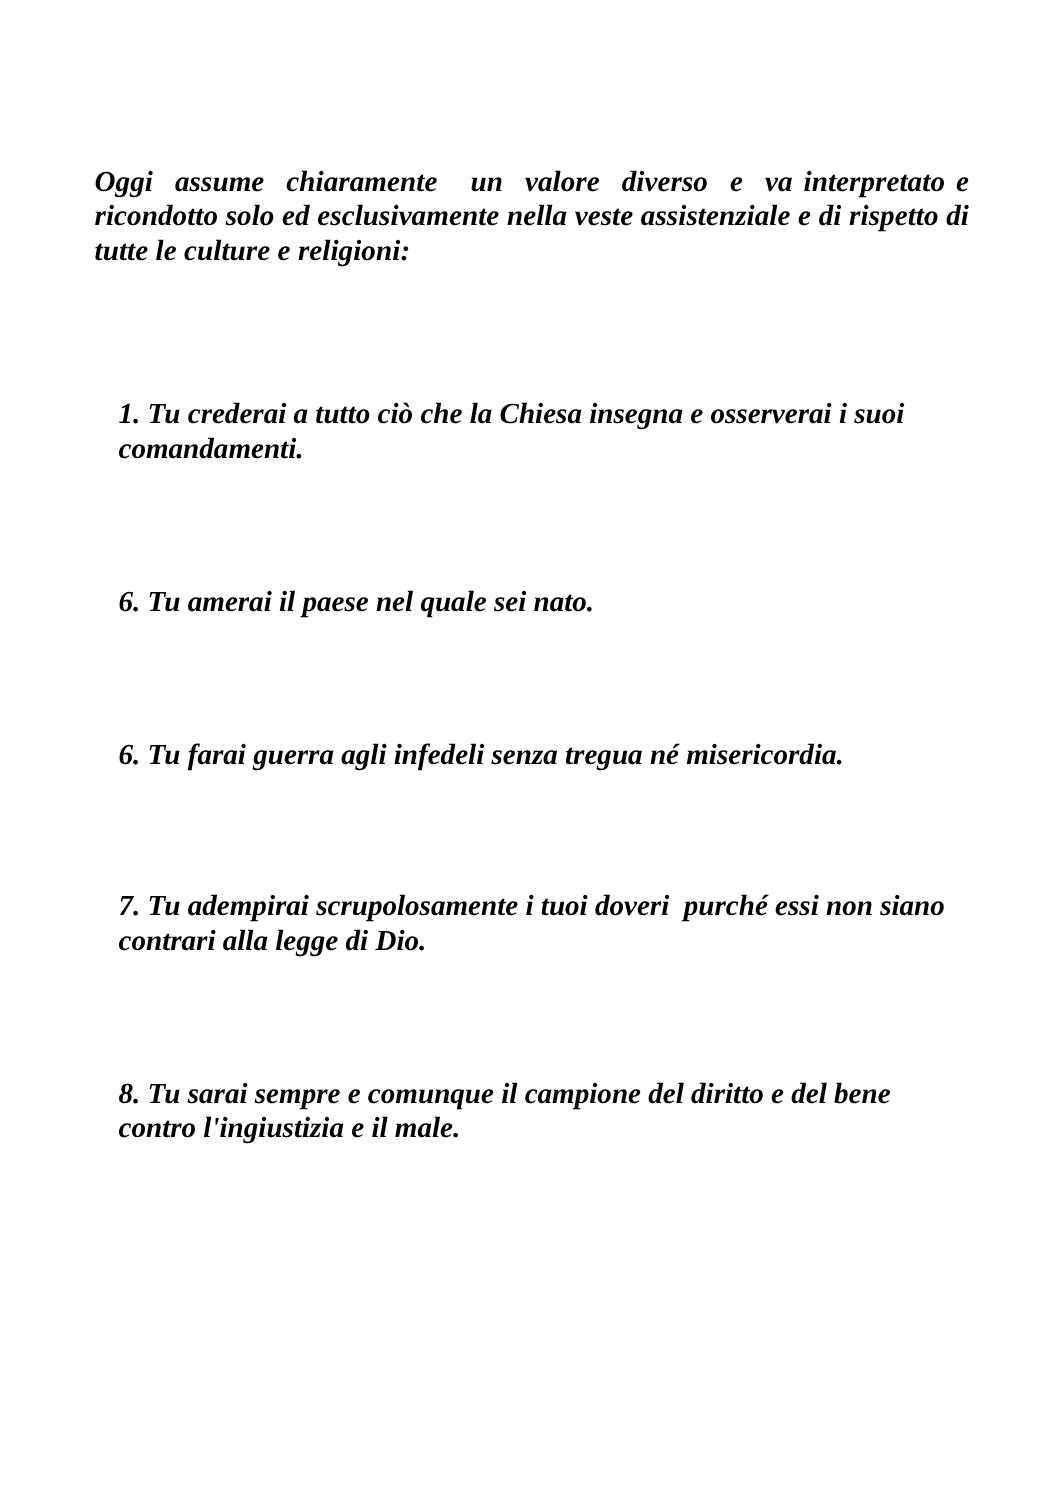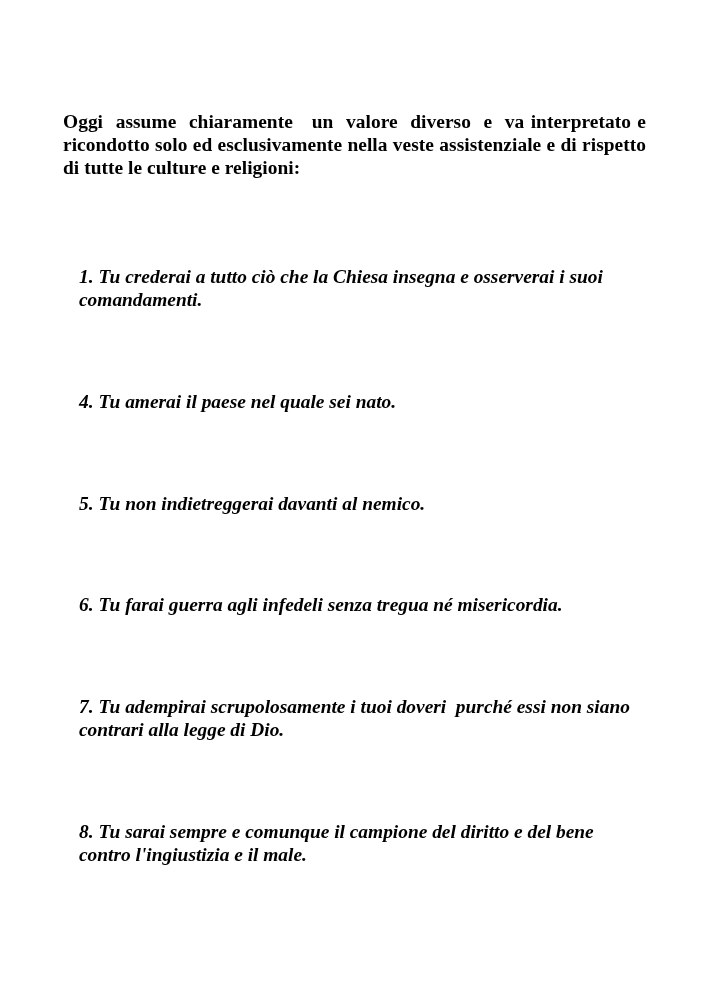"Oggi assume chiaramente un valore" .para { font-style: none -> italic }
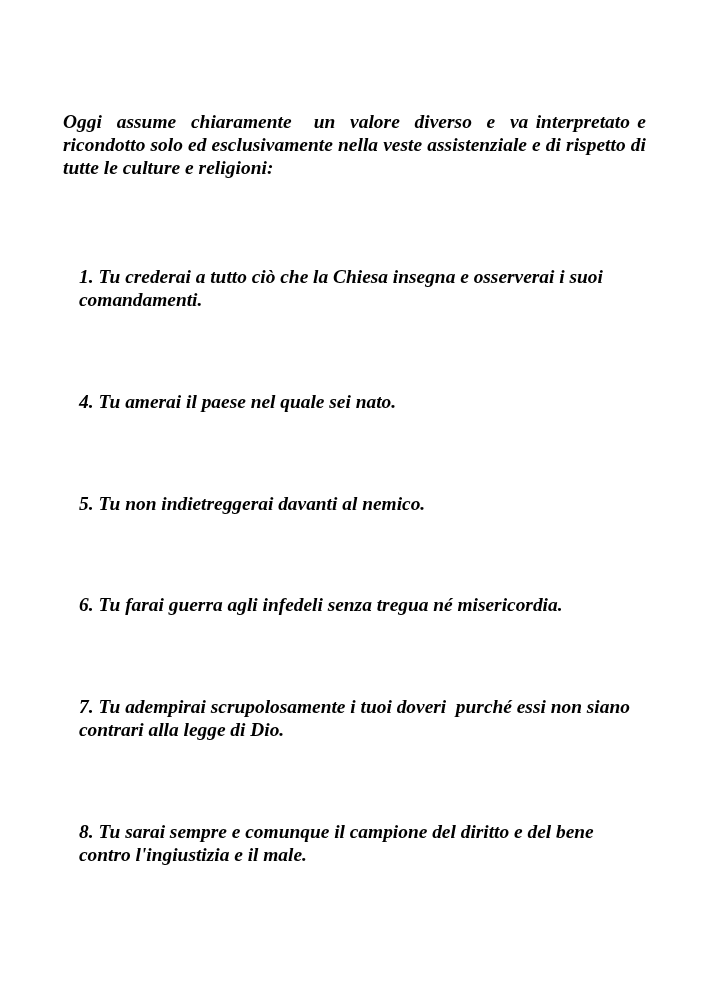"4. Tu amerai il paese" li.list-item { text: 4 -> 6 }
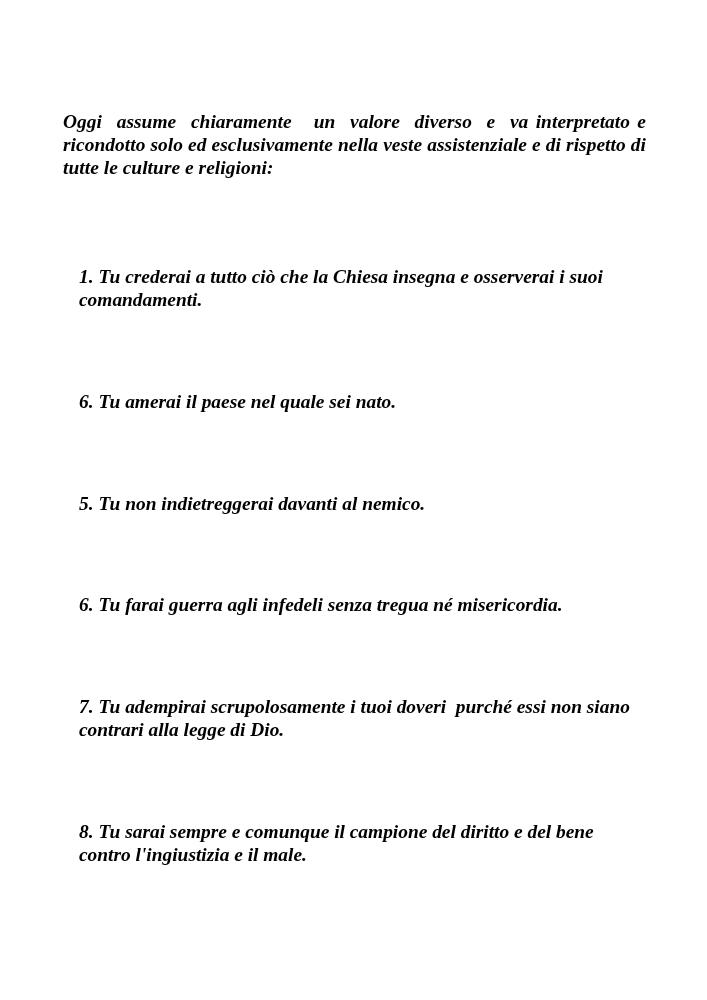"5. Tu non indietreggerai davanti" li.list-item { html: <li>5. Tu non indietreggerai davanti al nemico.</li> -> none }
